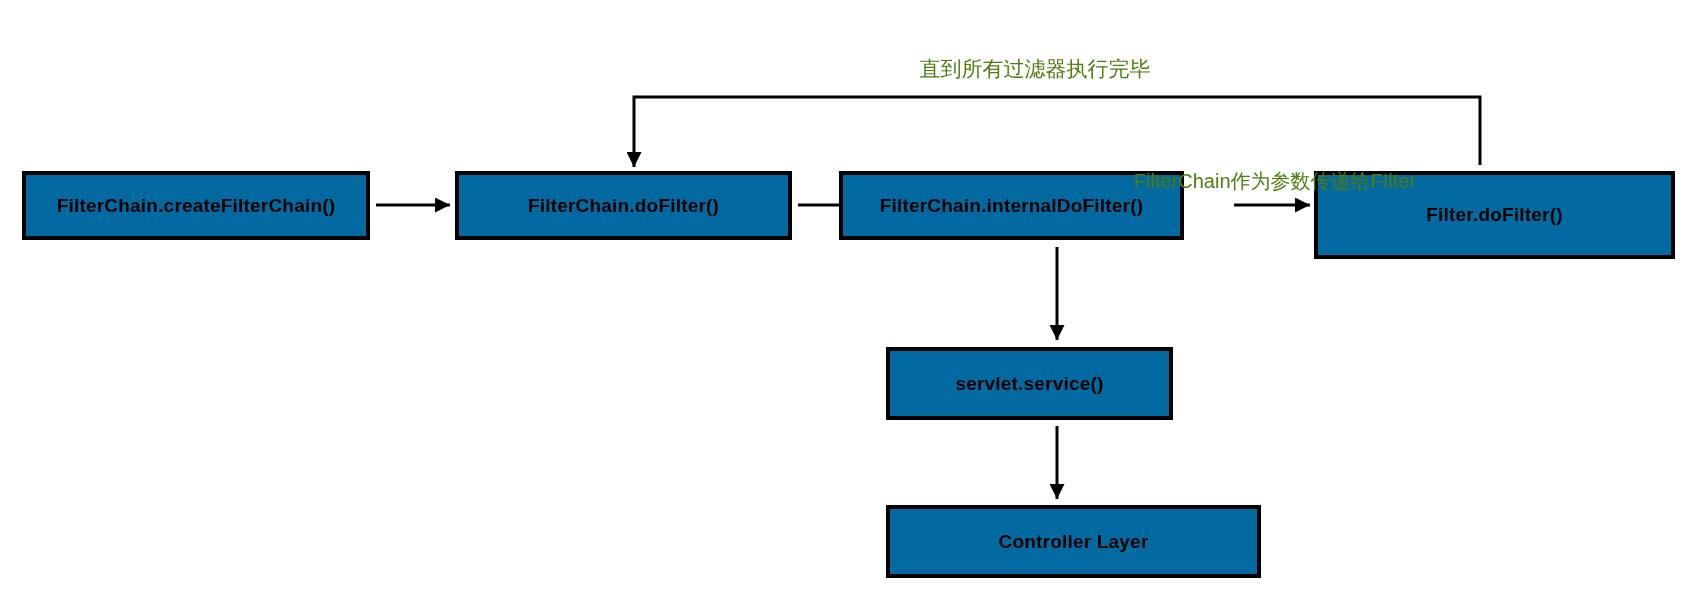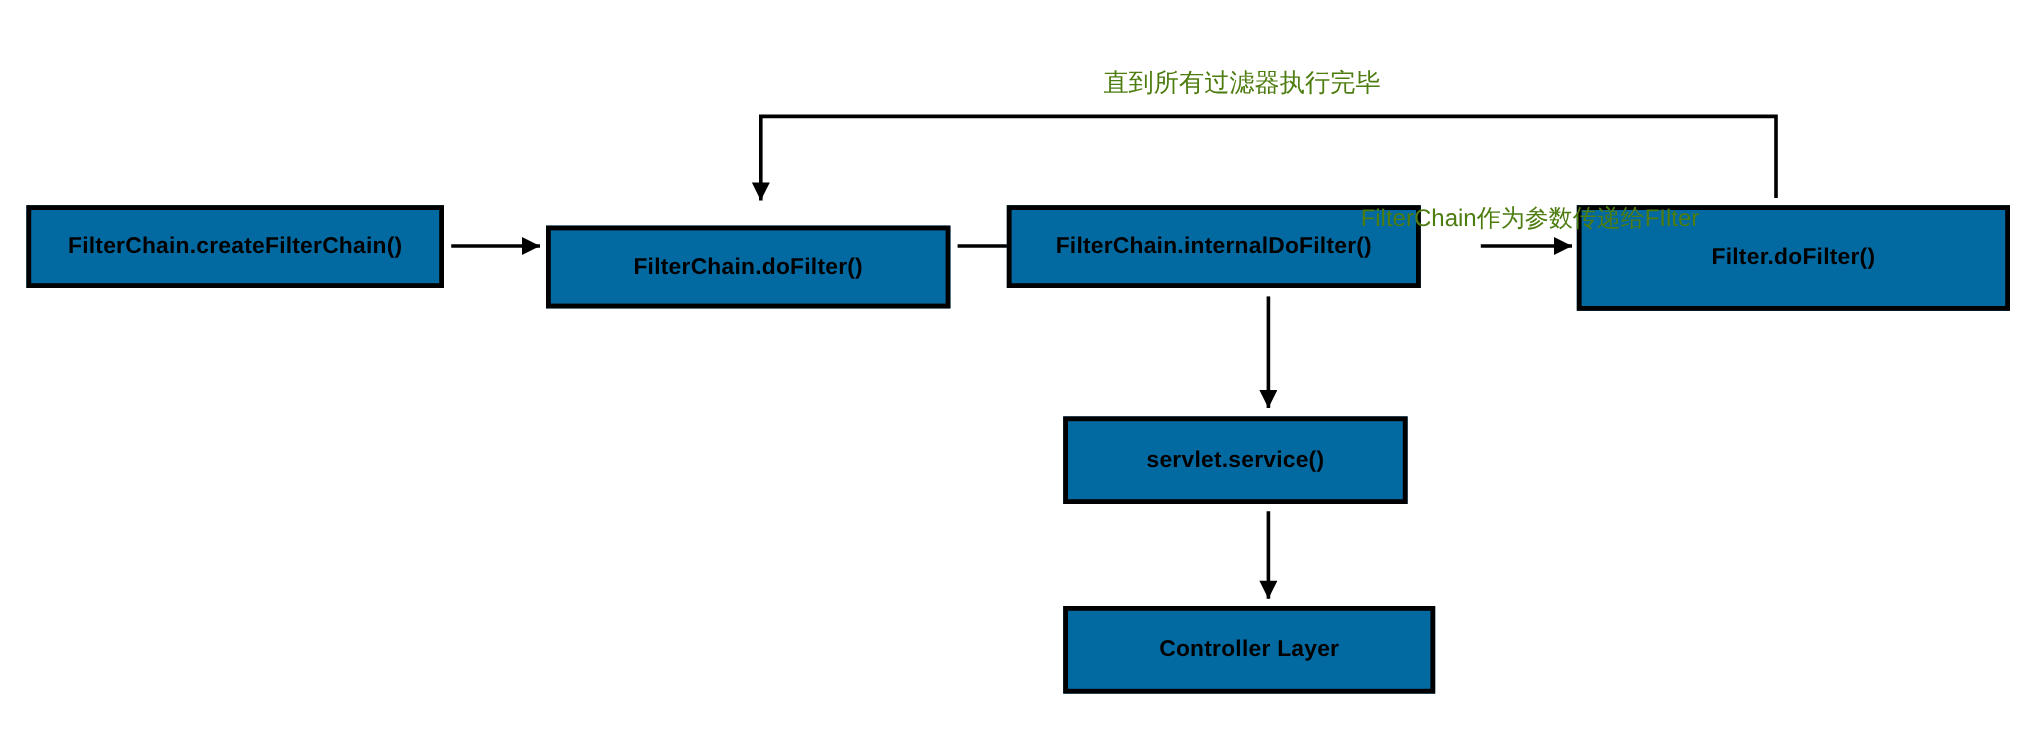"FilterChain.doFilter()" div.node { top: 188px -> 171px }
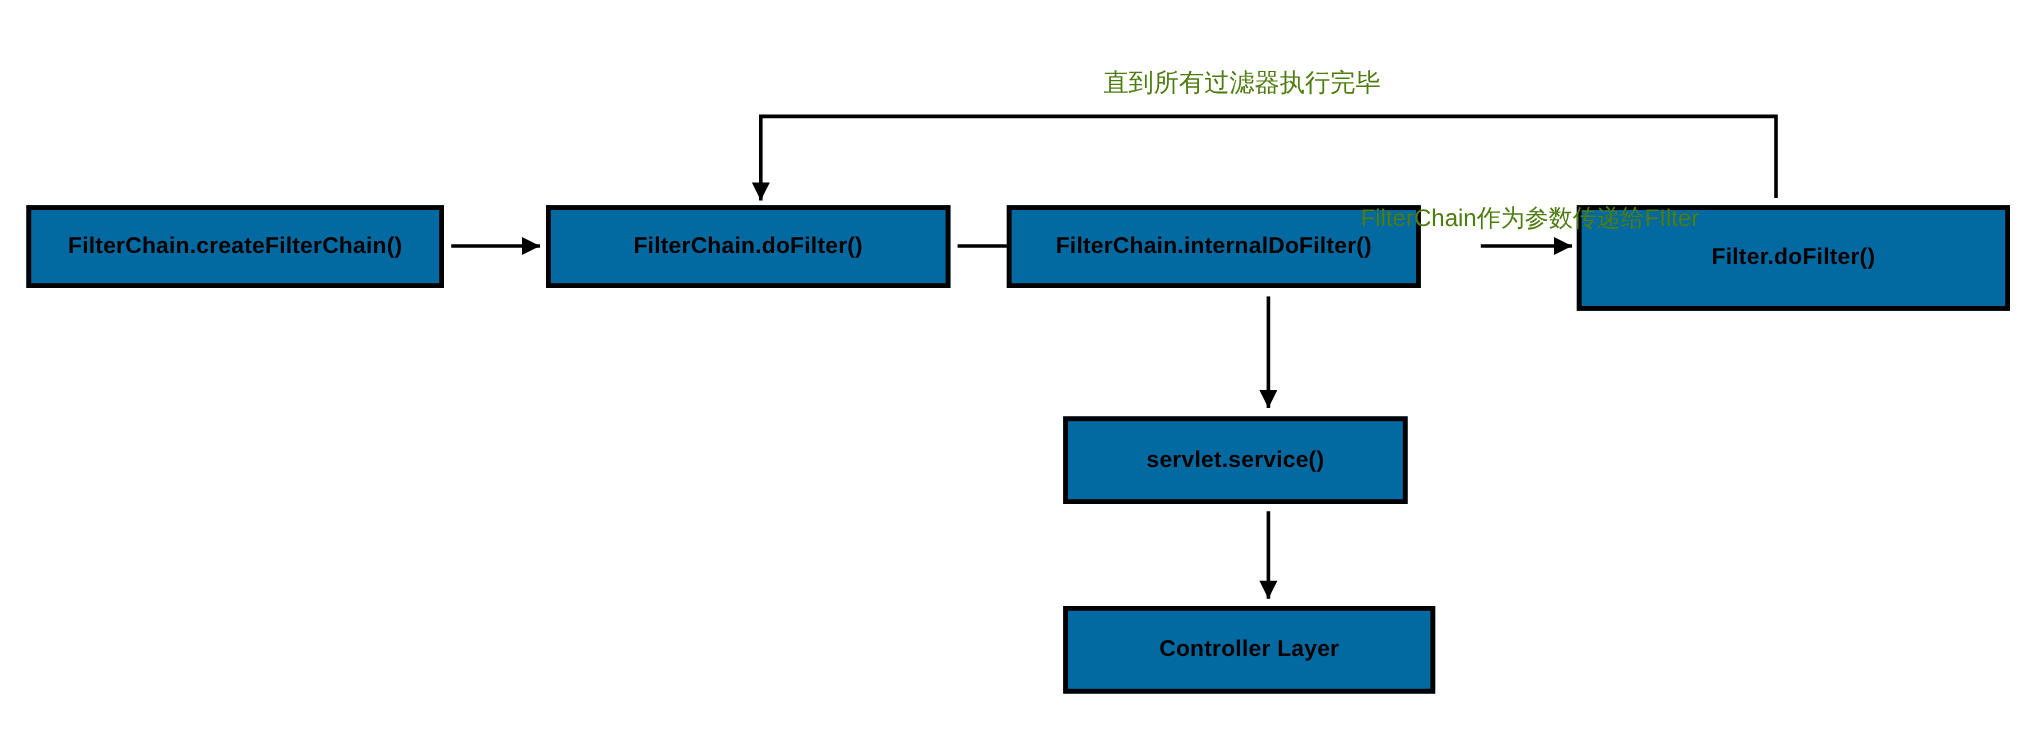"Controller Layer" div.node { width: 310px -> 375px }
